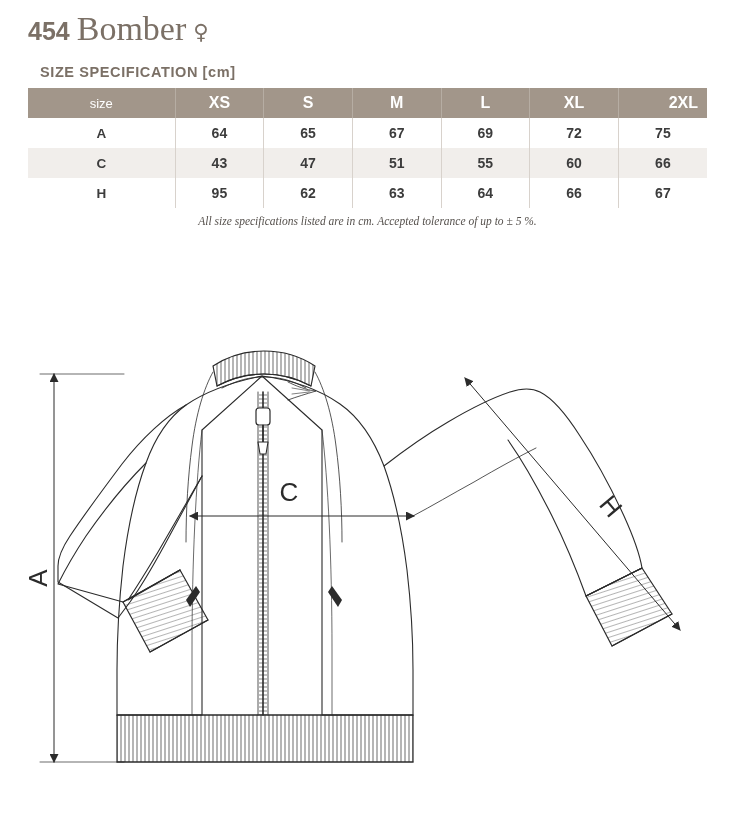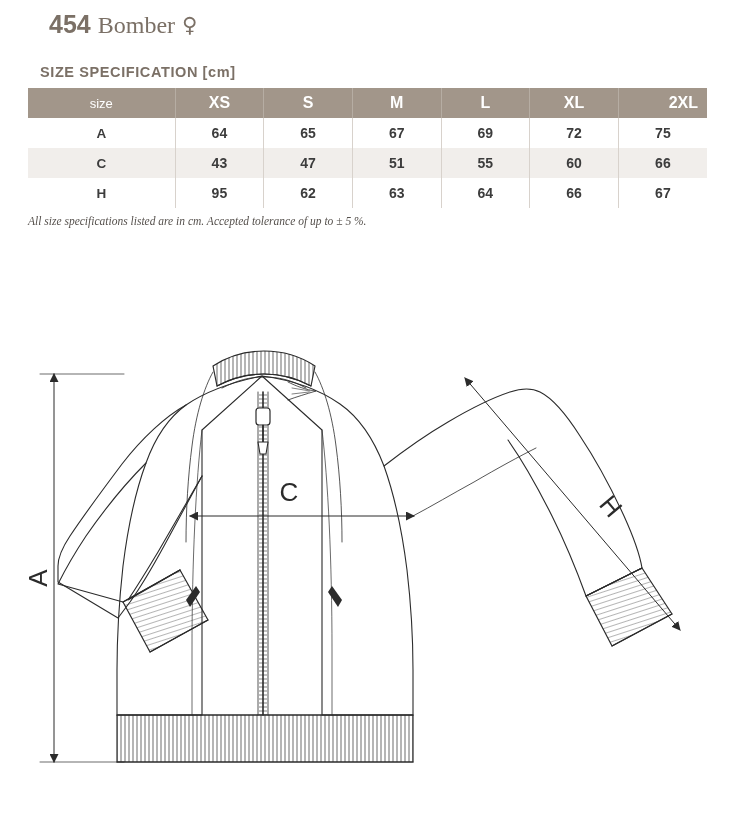"454" .title-row { margin-left: 21px -> none }
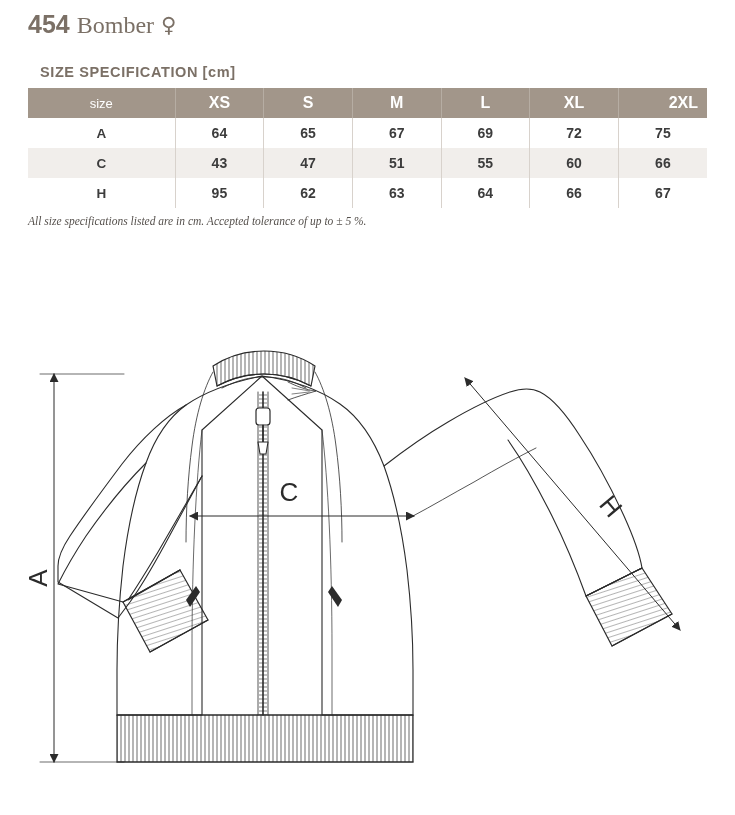"Bomber" .title-name { font-size: 24px -> 34px }
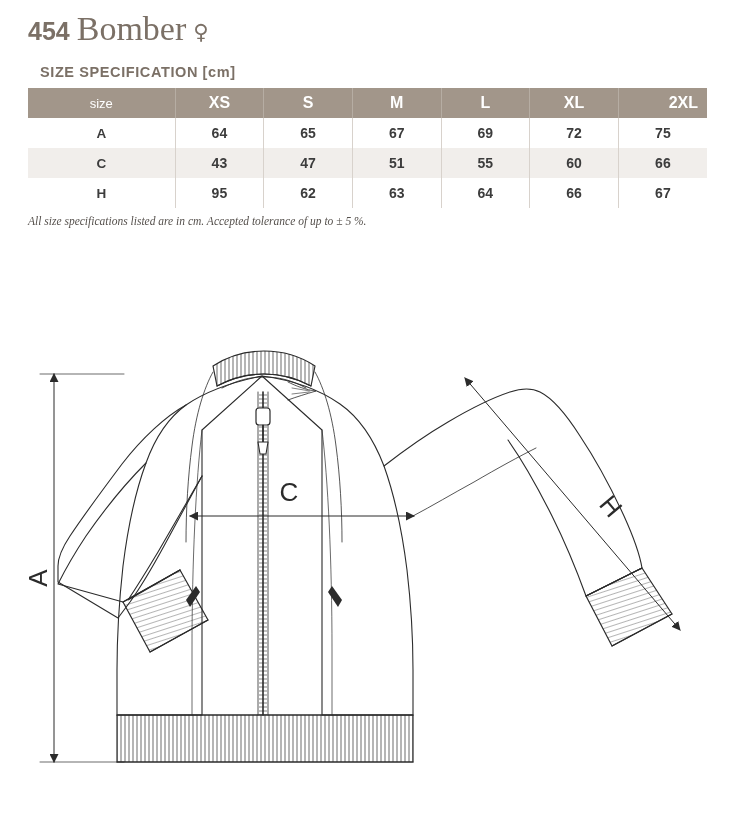"All size specifications listed are" .table-note { text-align: none -> center }
